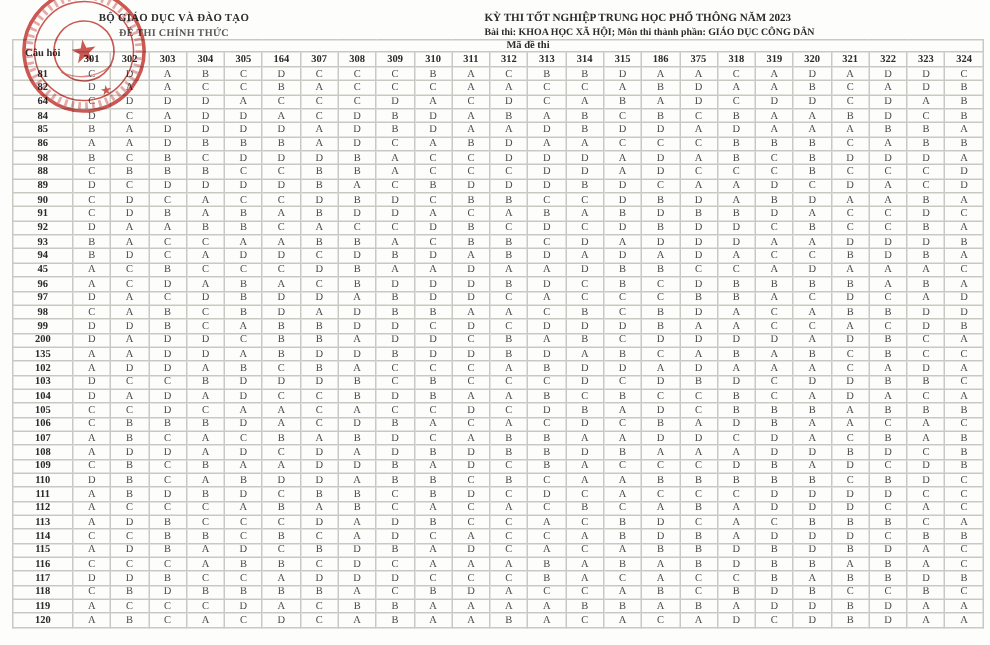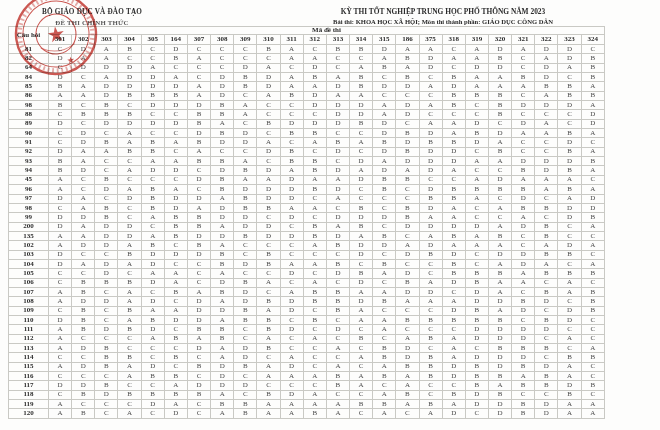"BỘ GIÁO DỤC VÀ ĐÀO" .hdr-left { left: 28px -> 52px }
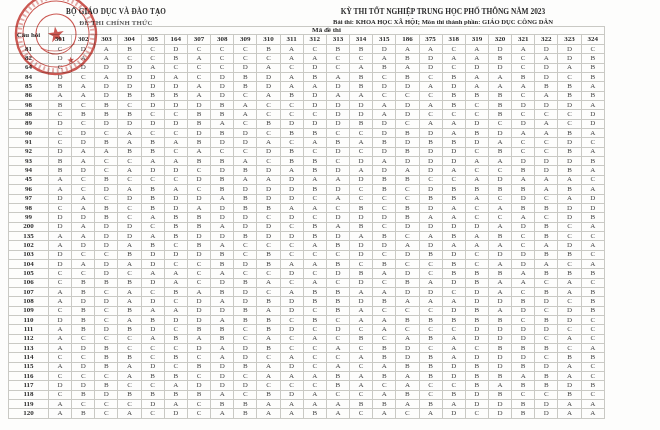"KỲ THI TỐT NGHIỆP TRUNG" .hdr-right { text-align: center -> left }
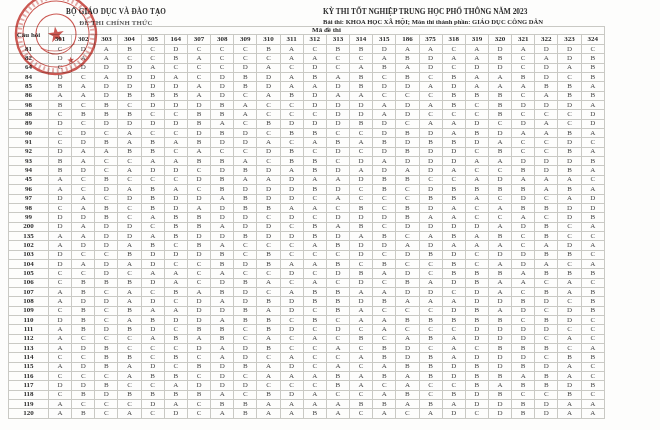"Câu hỏi" table.key { width: 597px -> 648px }
